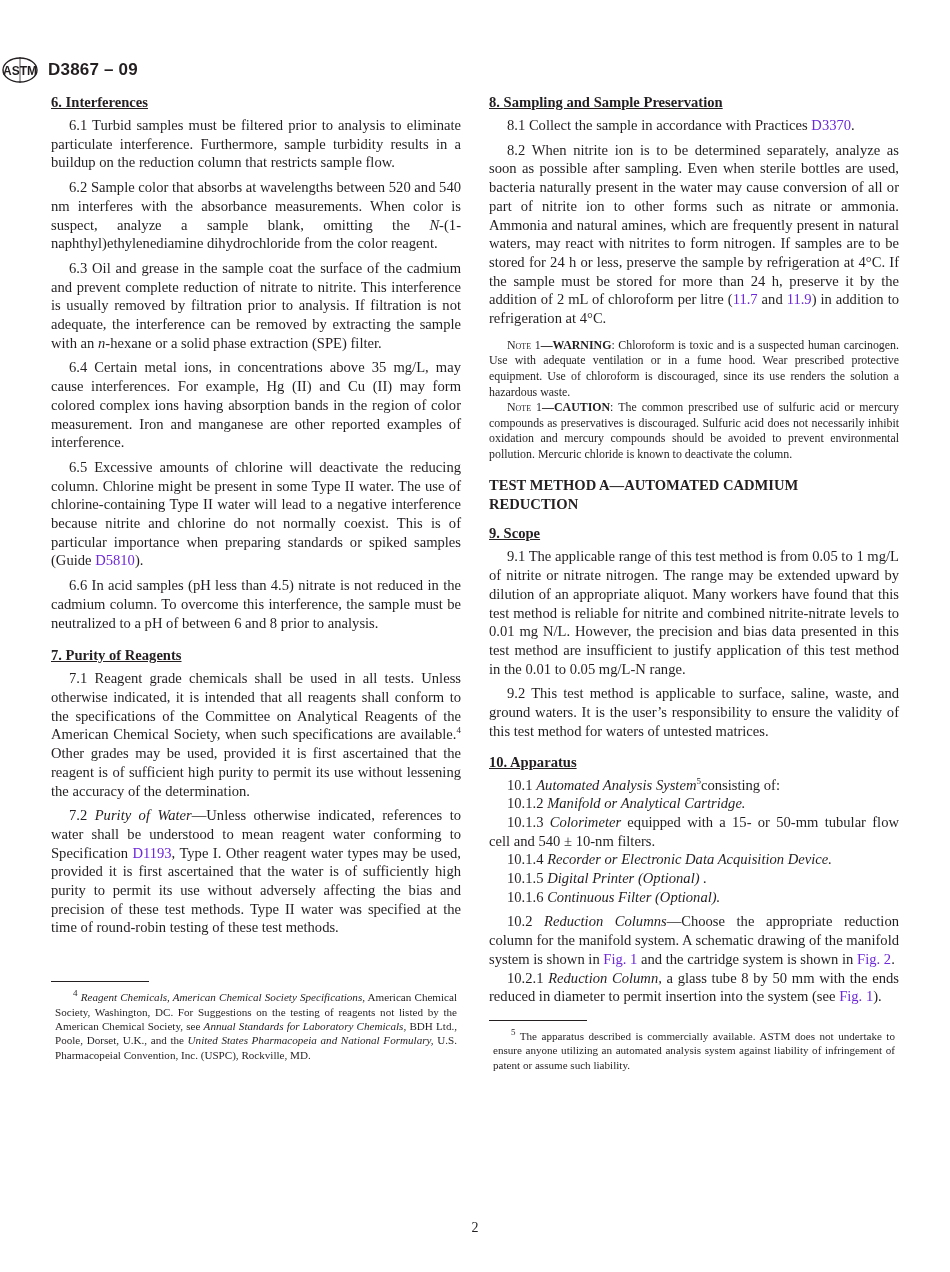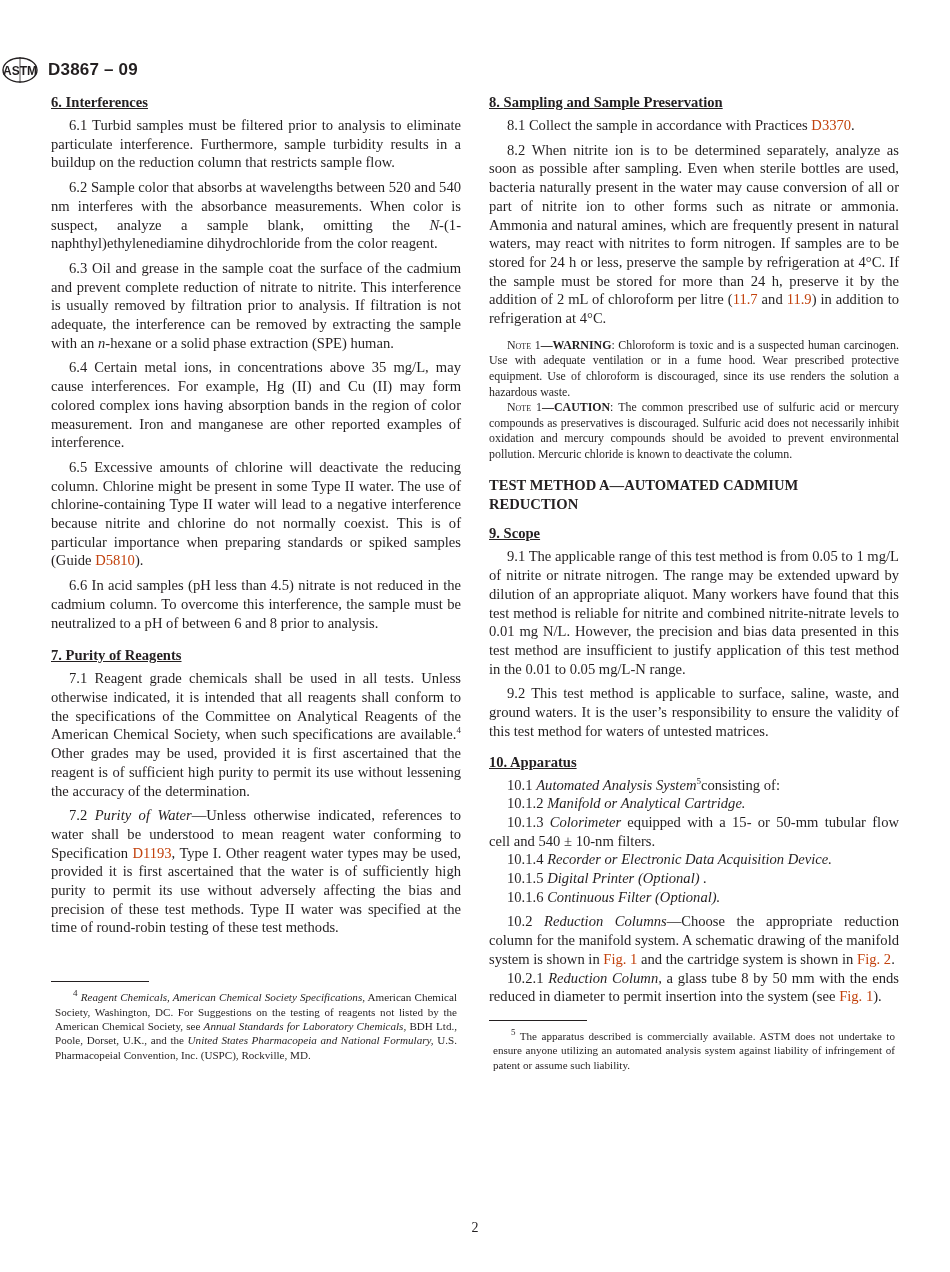"D3370" .link { color: #c2410c -> #6d28d9 }
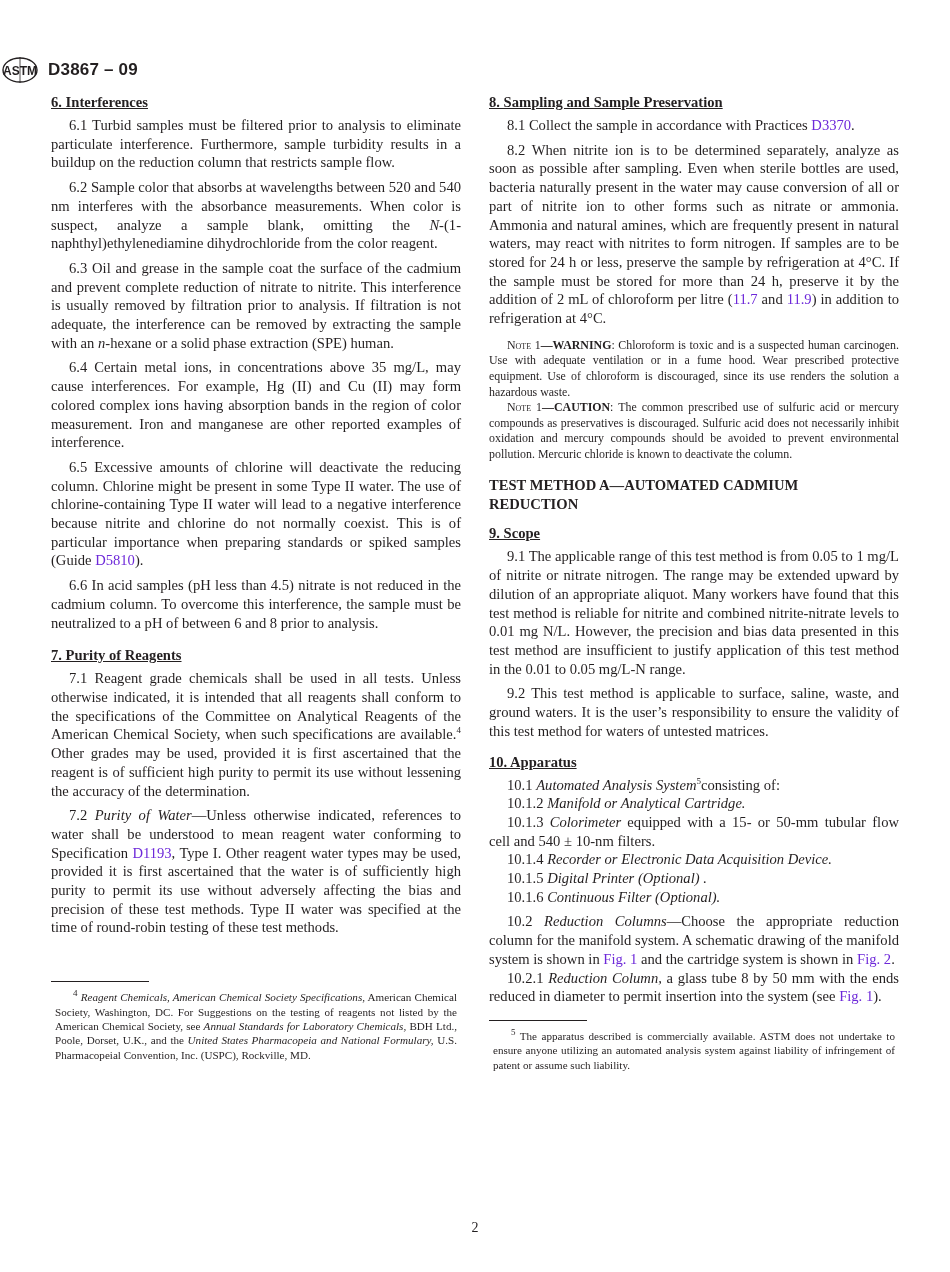"-hexane or a solid phase" span { text: human -> filter }
